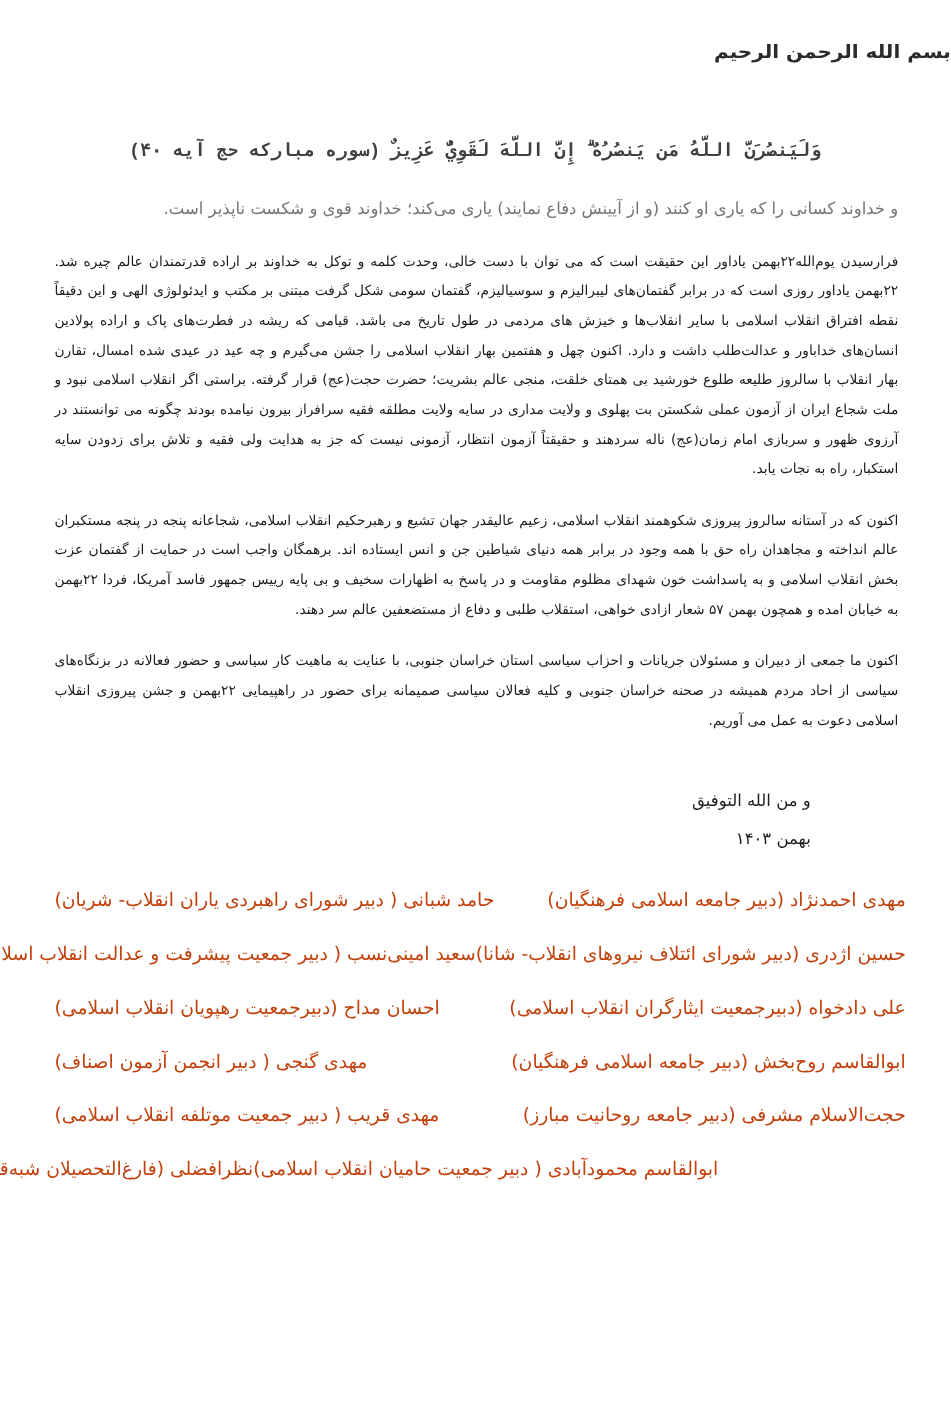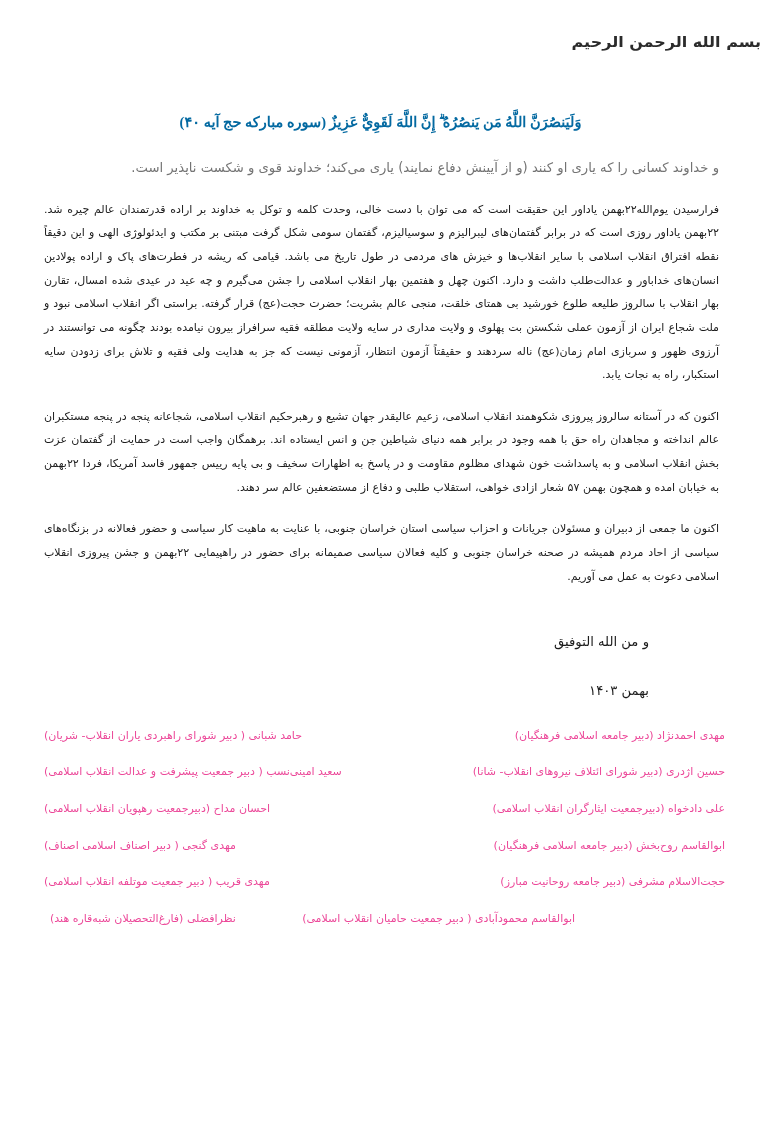"وَلَيَنصُرَنَّ اللَّهُ مَن يَنصُرُهُ ۗ" .verse { color: #0369a1 -> #404040; font-family: Liberation Serif, serif -> Liberation Mono, monospace }
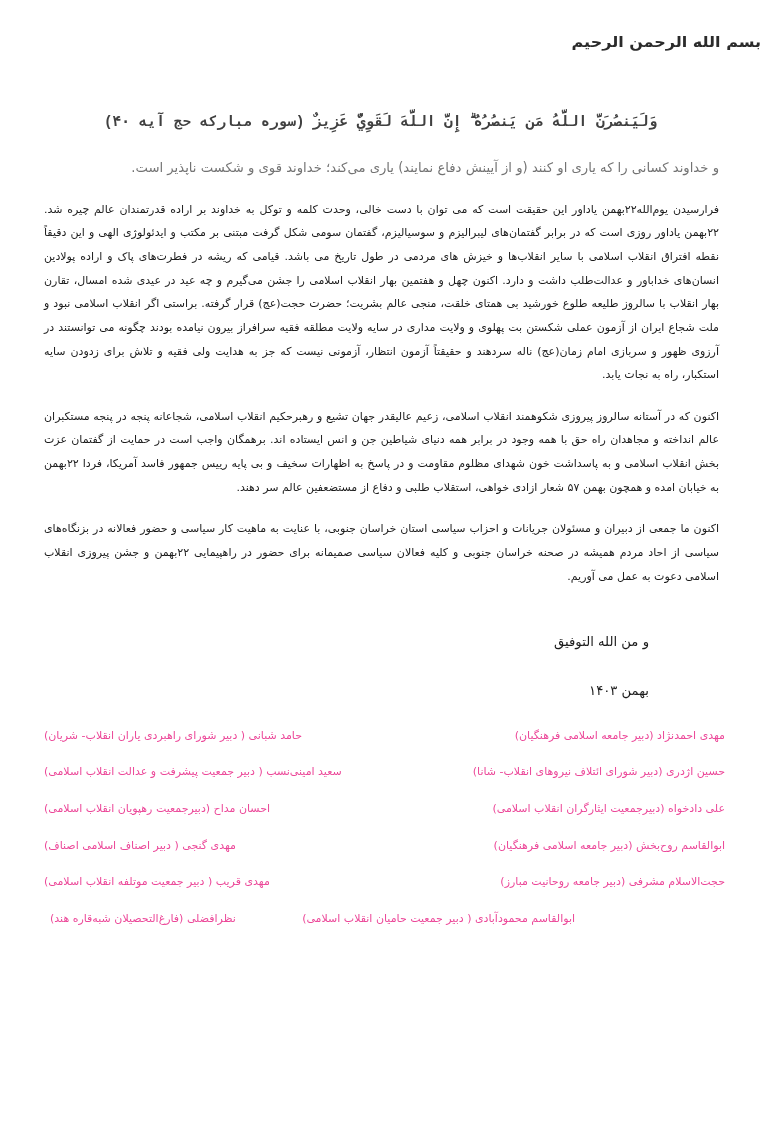"بهمن ۱۴۰۳" .closing-line.date { margin-top: 21px -> 2px }
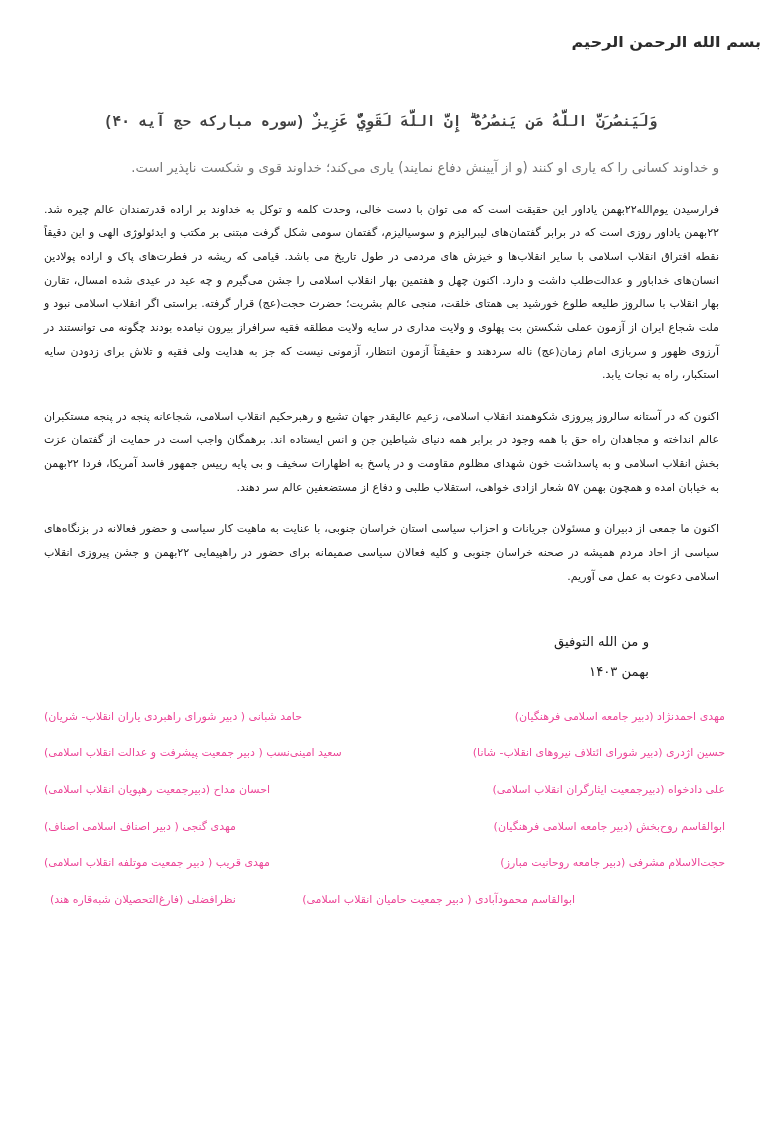"حامد شبانی ( دبیر شورای" .sig-cell { color: #ec4899 -> #c2410c; font-size: 11px -> 15px }
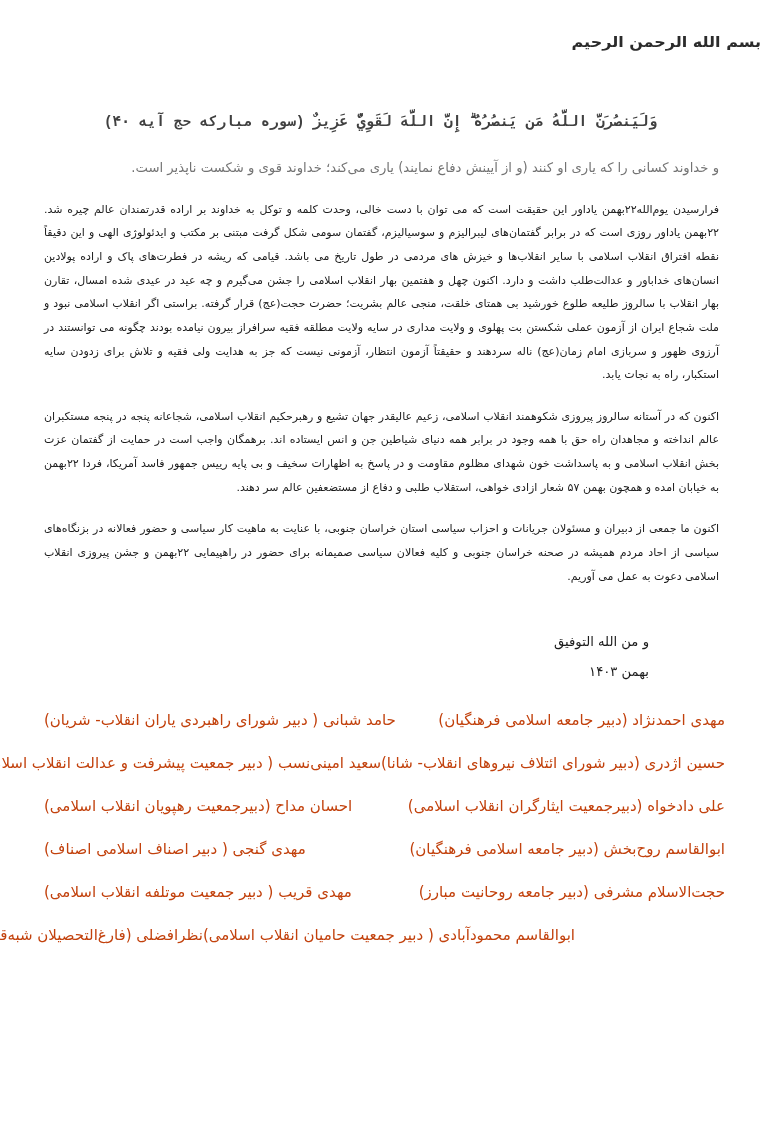"مهدی گنجی ( دبیر اصناف" div.sig-cell { text: اصناف اسلامی -> انجمن آزمون }
